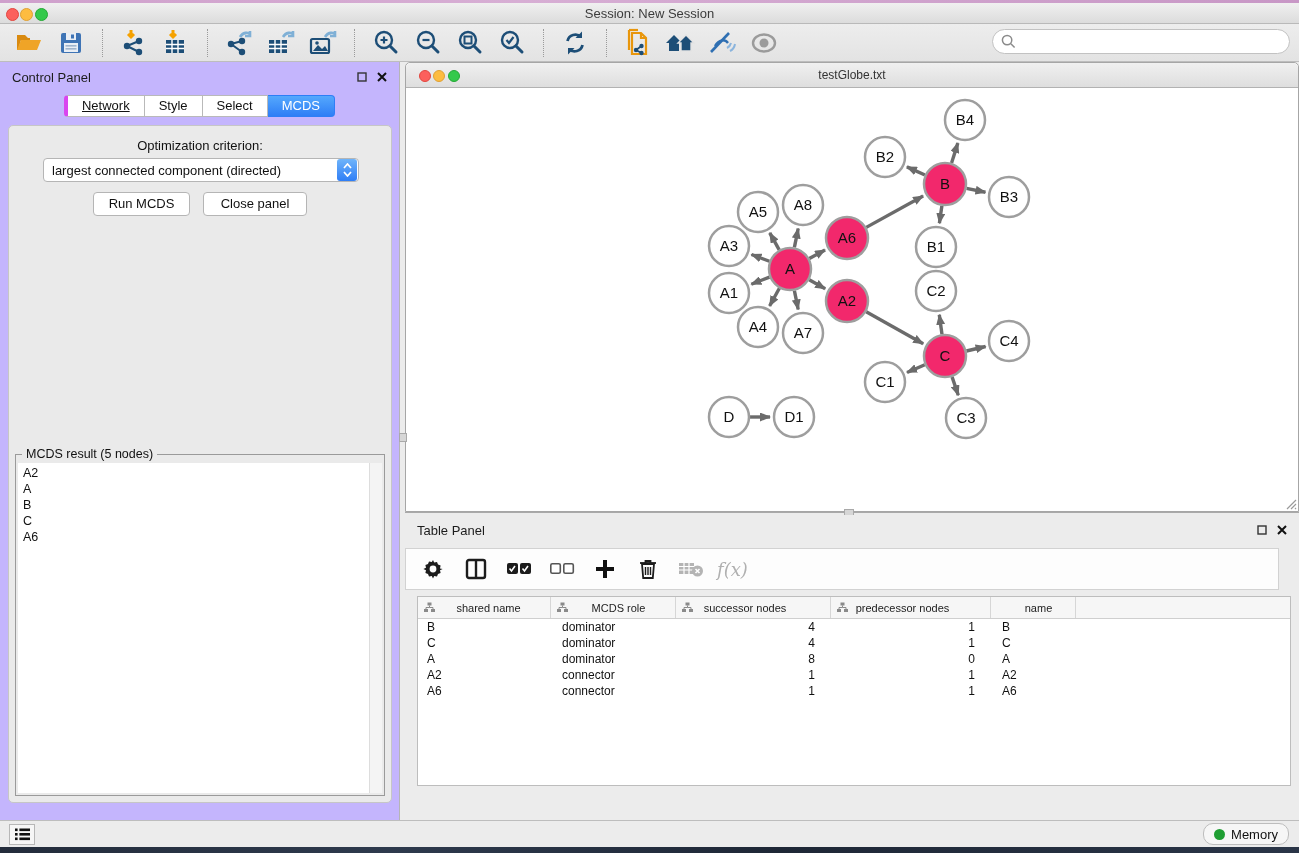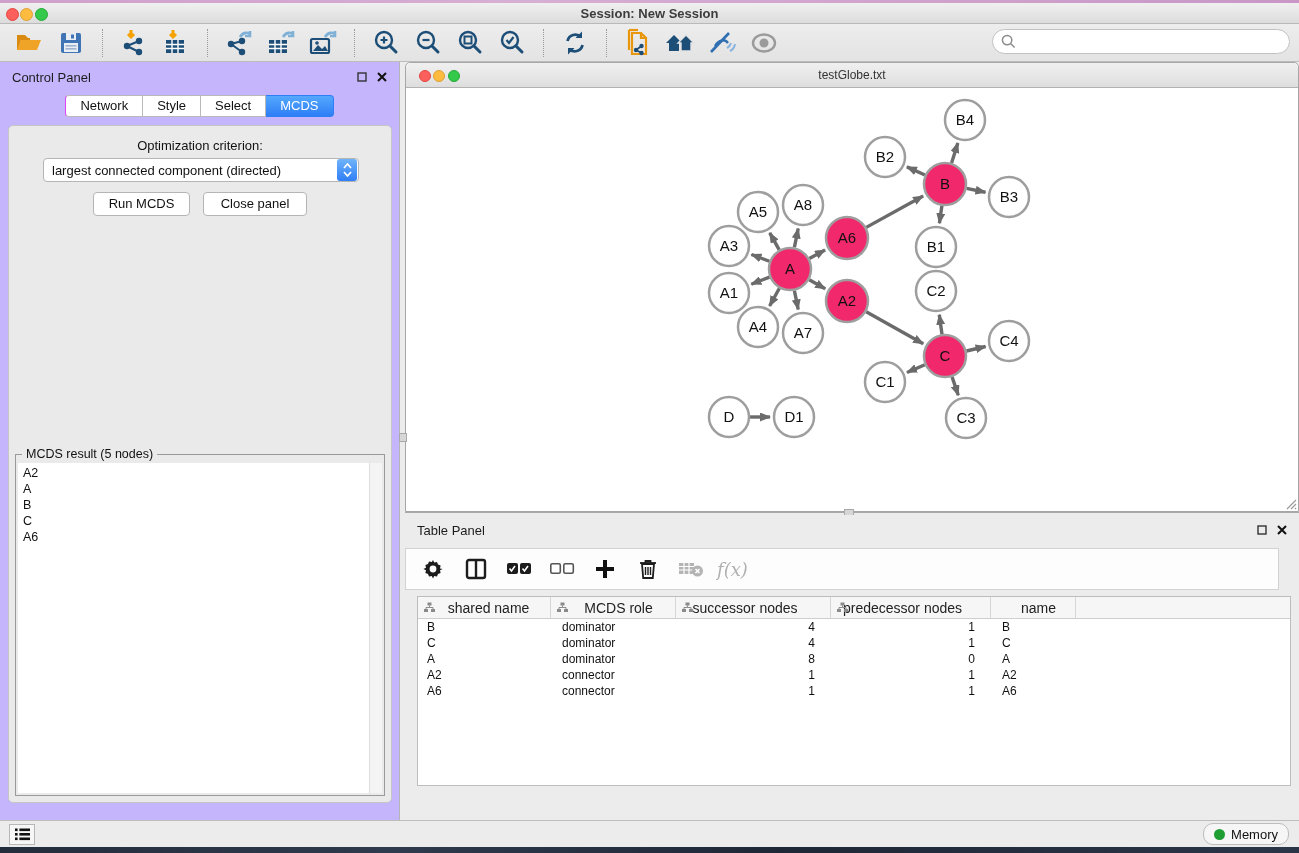"Session: New Session" #titlebar { font-weight: bold -> none }
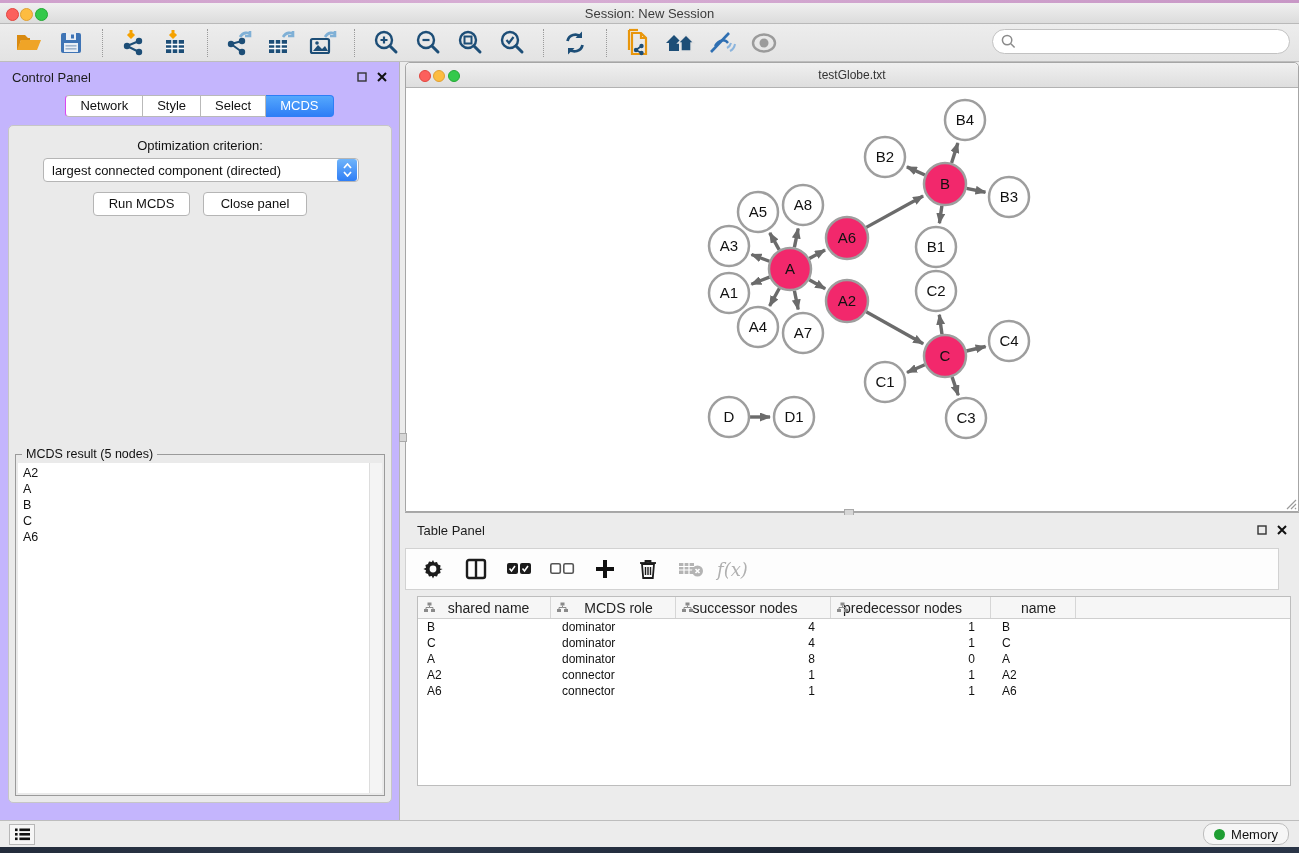"Network" .seg-btn:first-child { border-left: 1px solid #d946ef -> 4px solid #d946ef; text-decoration: none -> underline }
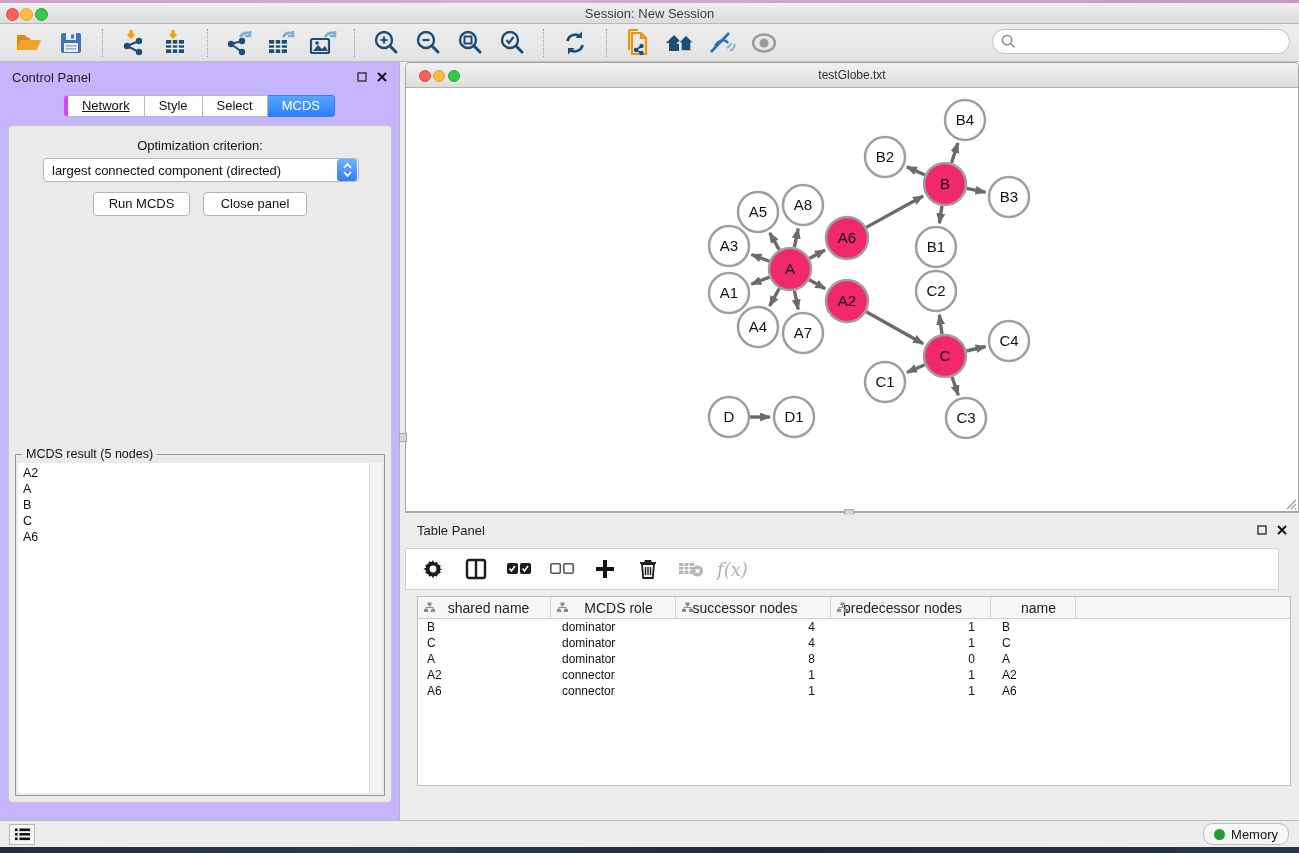"shared name" .dt-hcell { font-size: 14px -> 11px }
